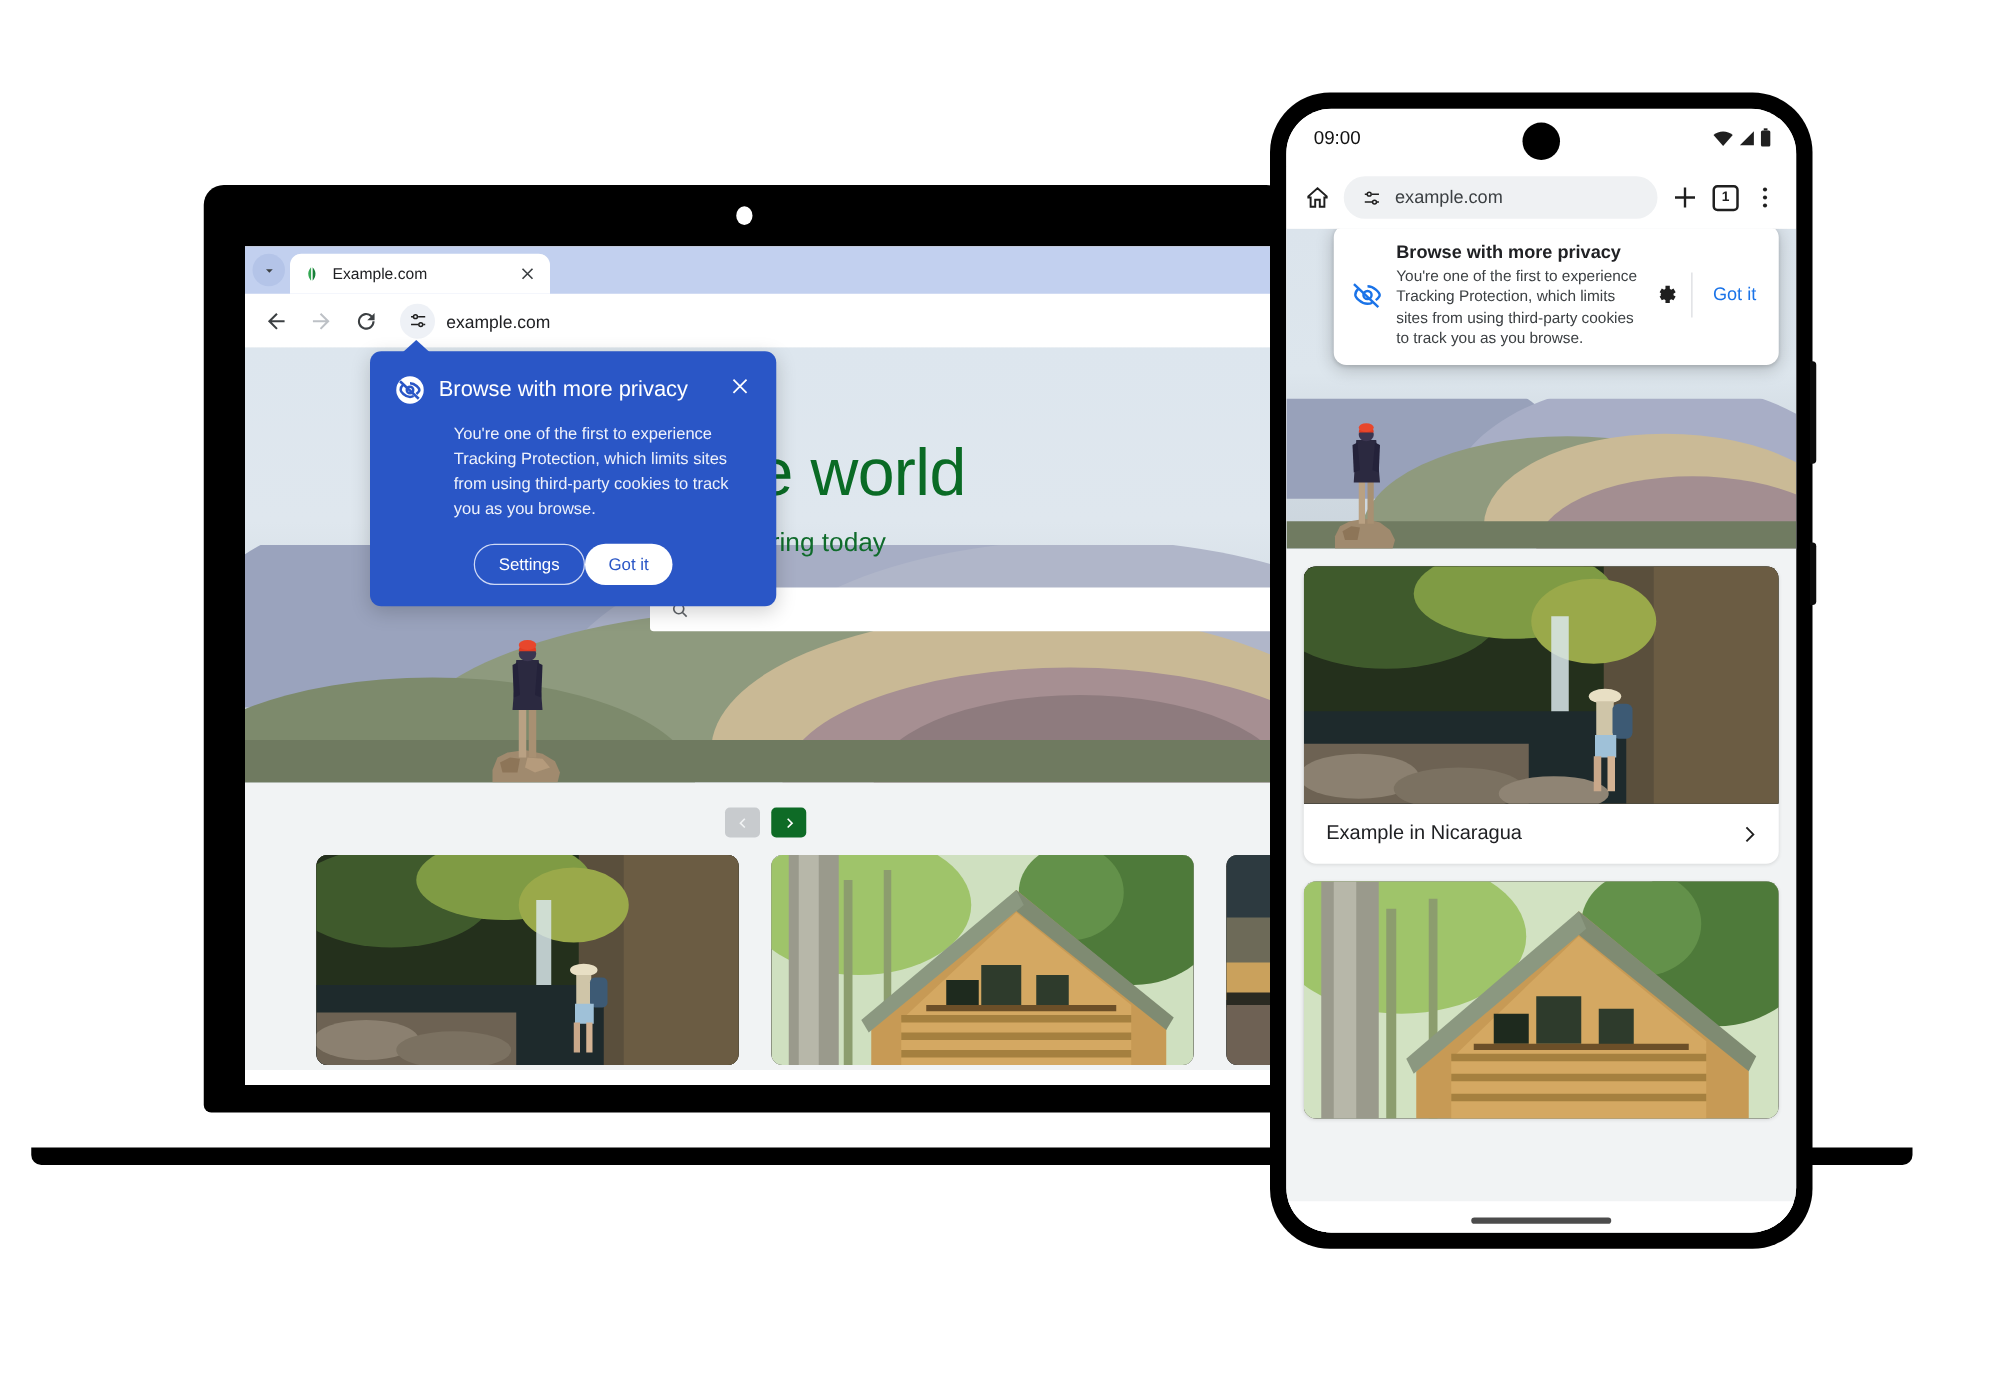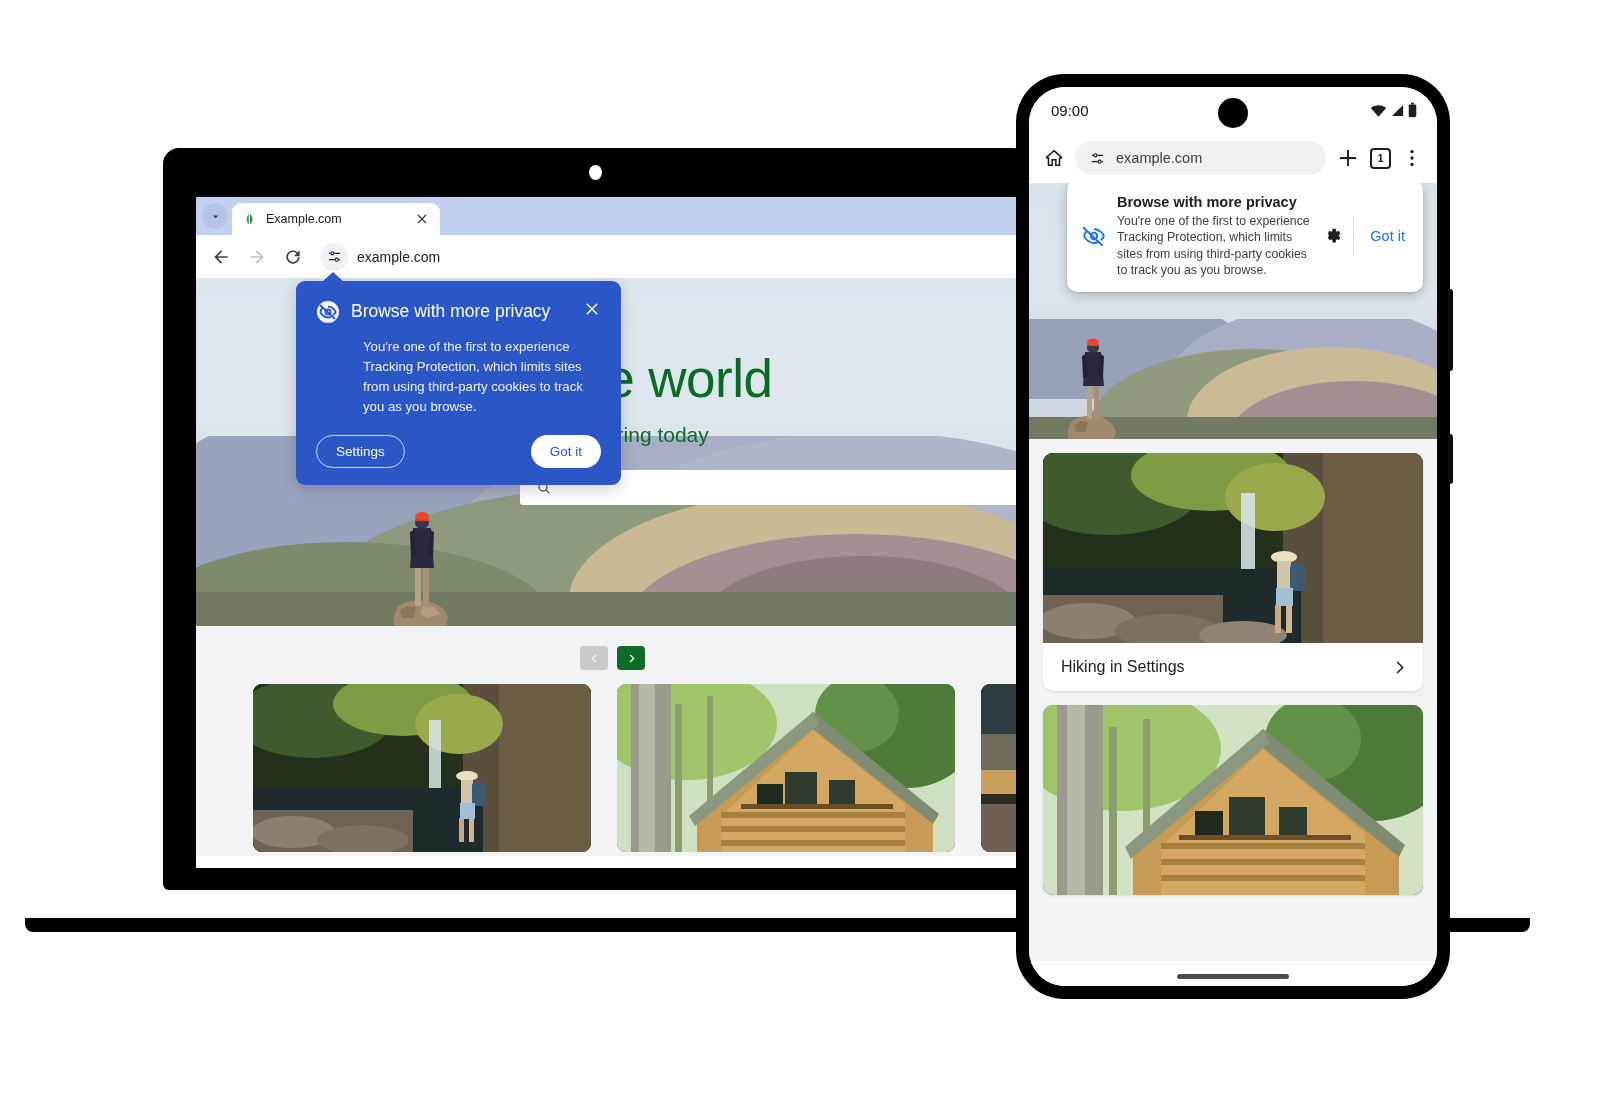"Settings" .promo-actions { justify-content: space-between -> center }
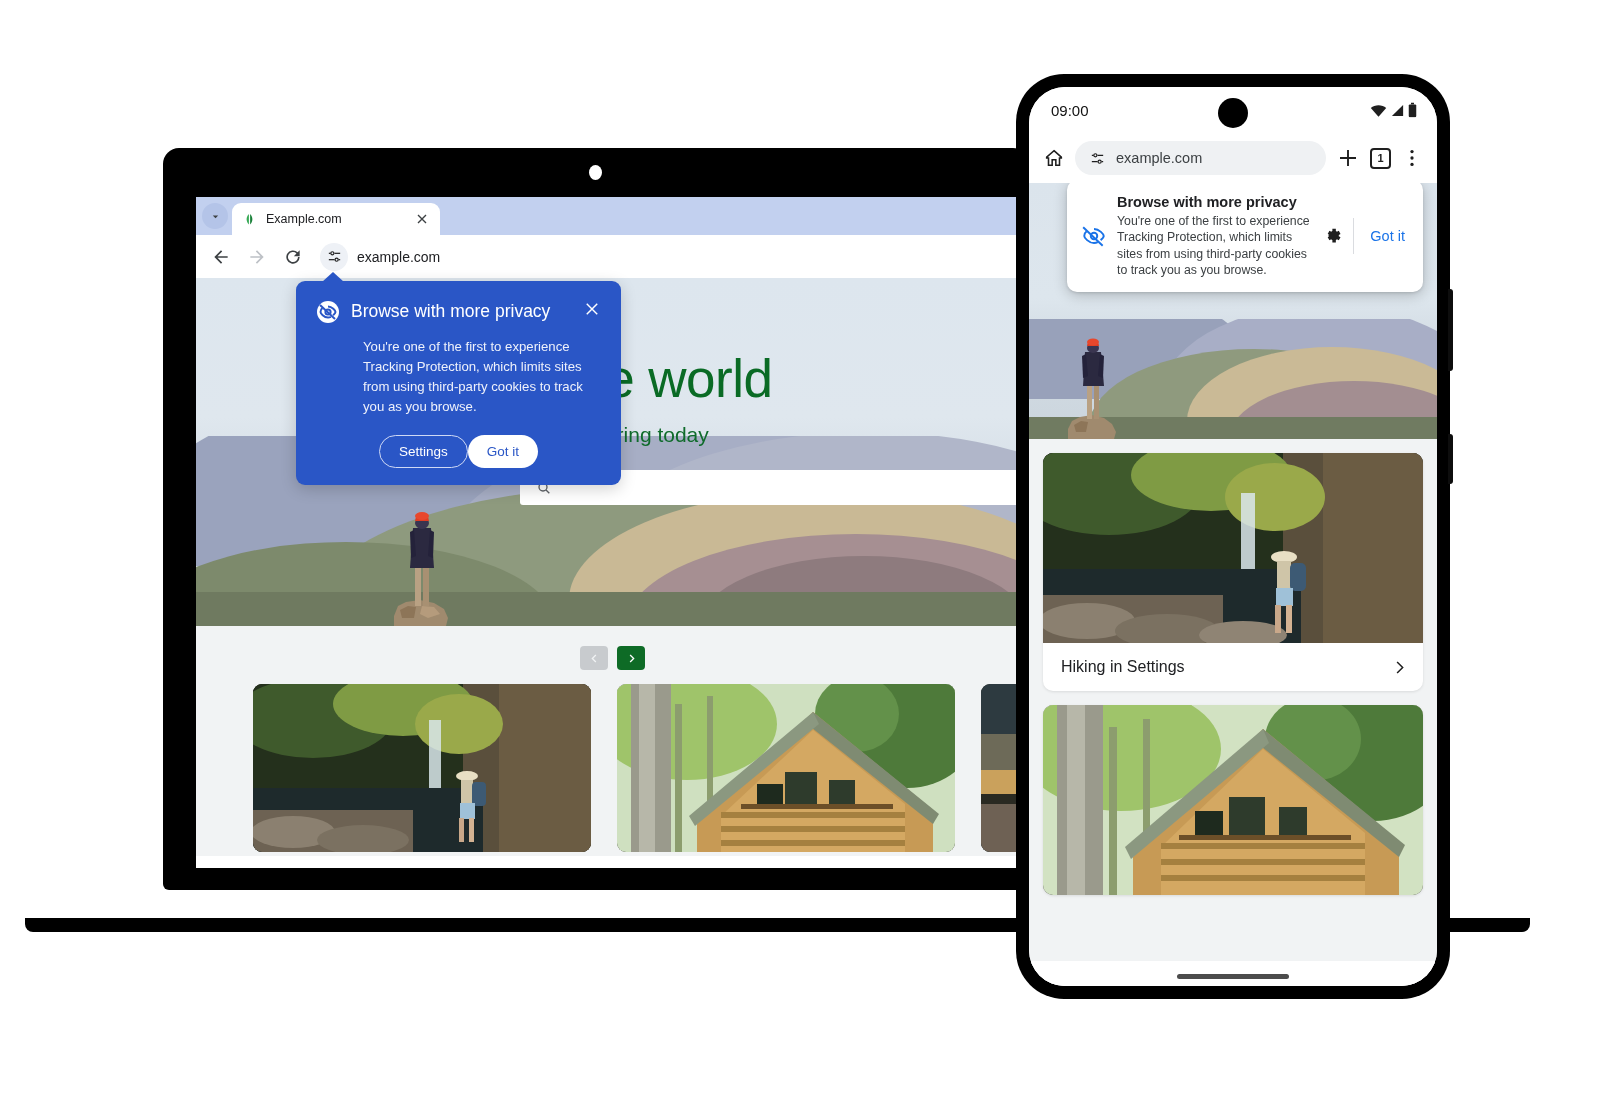"Hiking in Settings" span.ph-tile-label { text: Hiking in Settings -> Example in Nicaragua }
